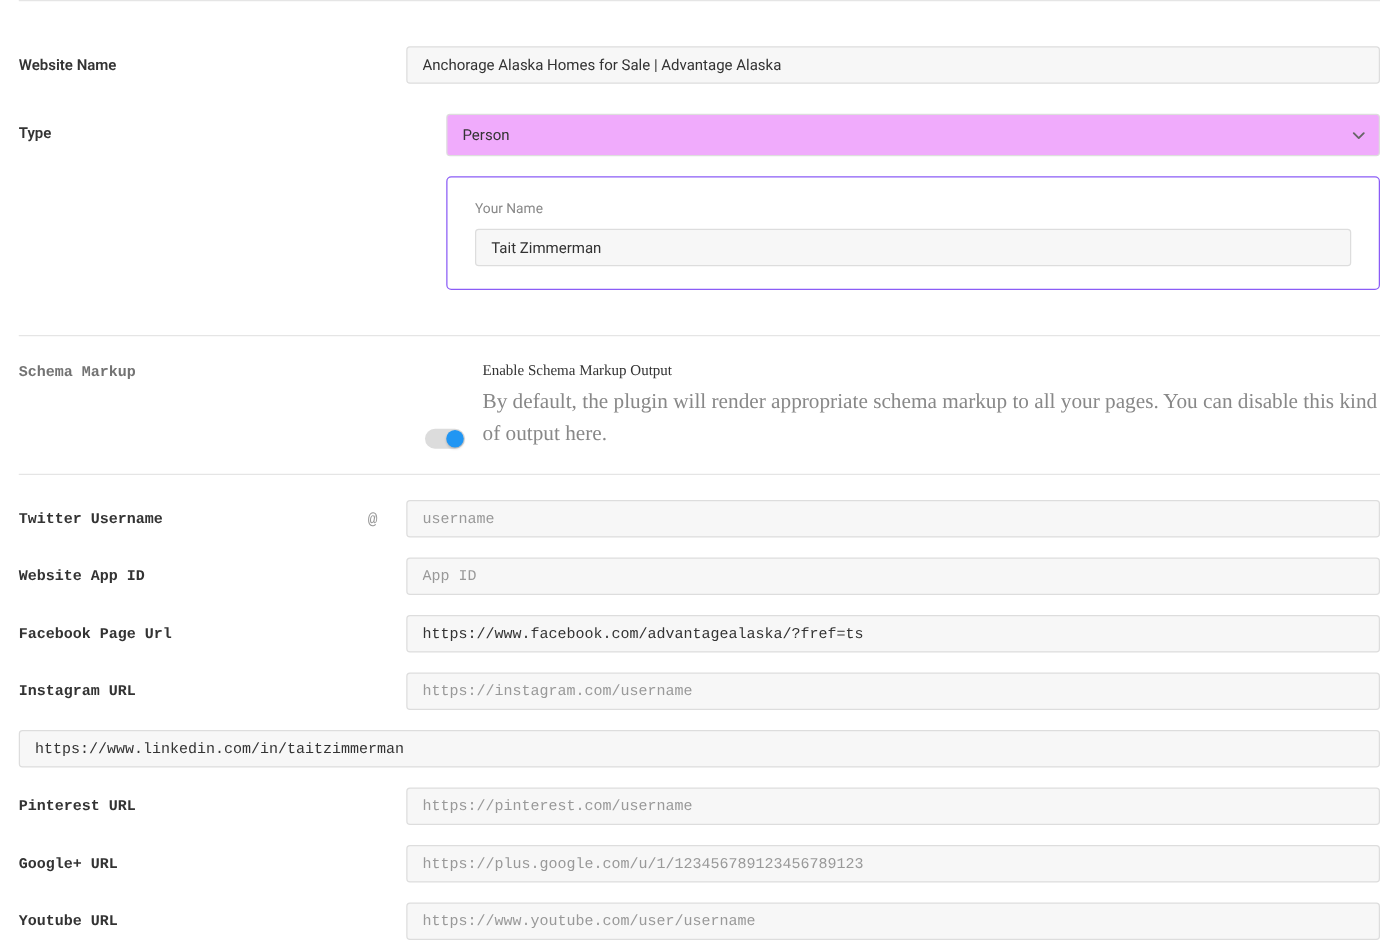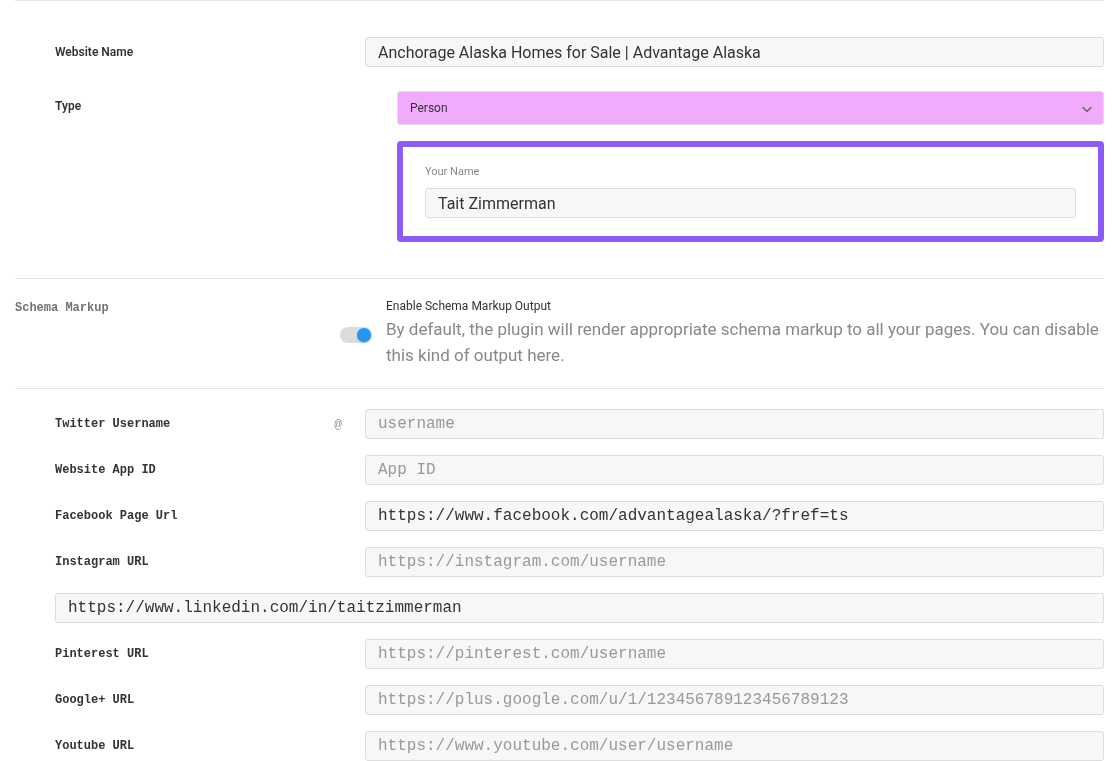"Website Name" .form-row { margin-left: 40px -> none }
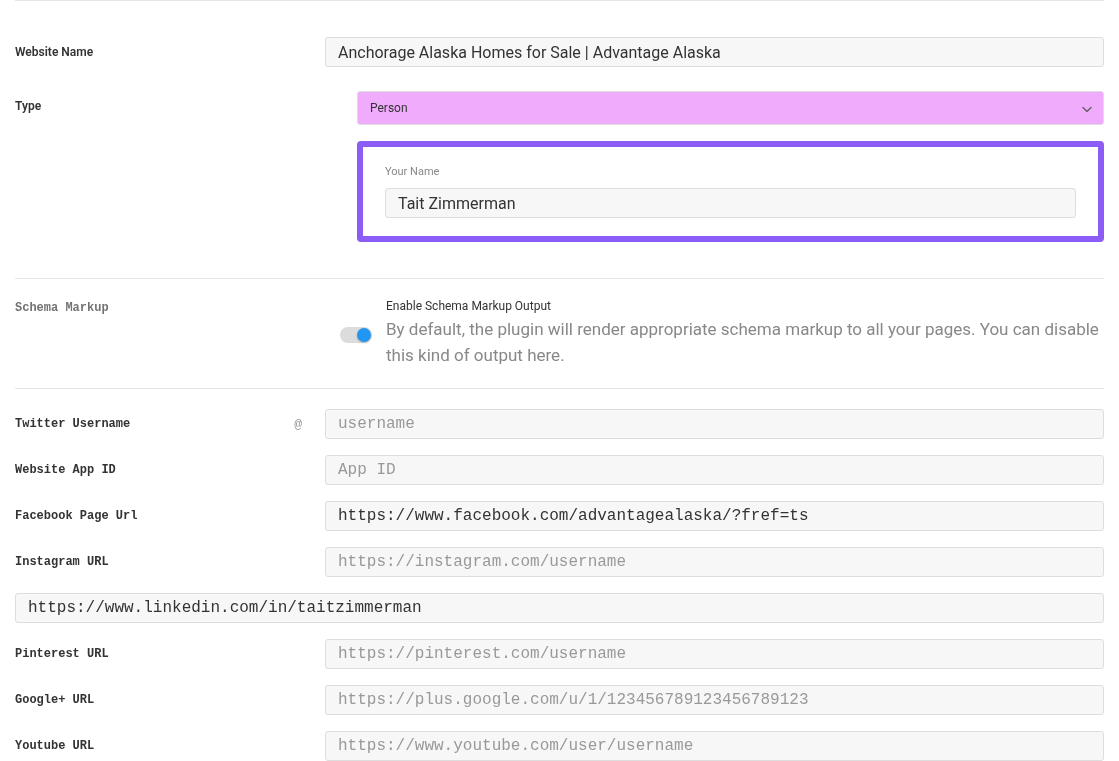"Anchorage Alaska Homes for Sale" .text-input { font-size: 16px -> 12px }
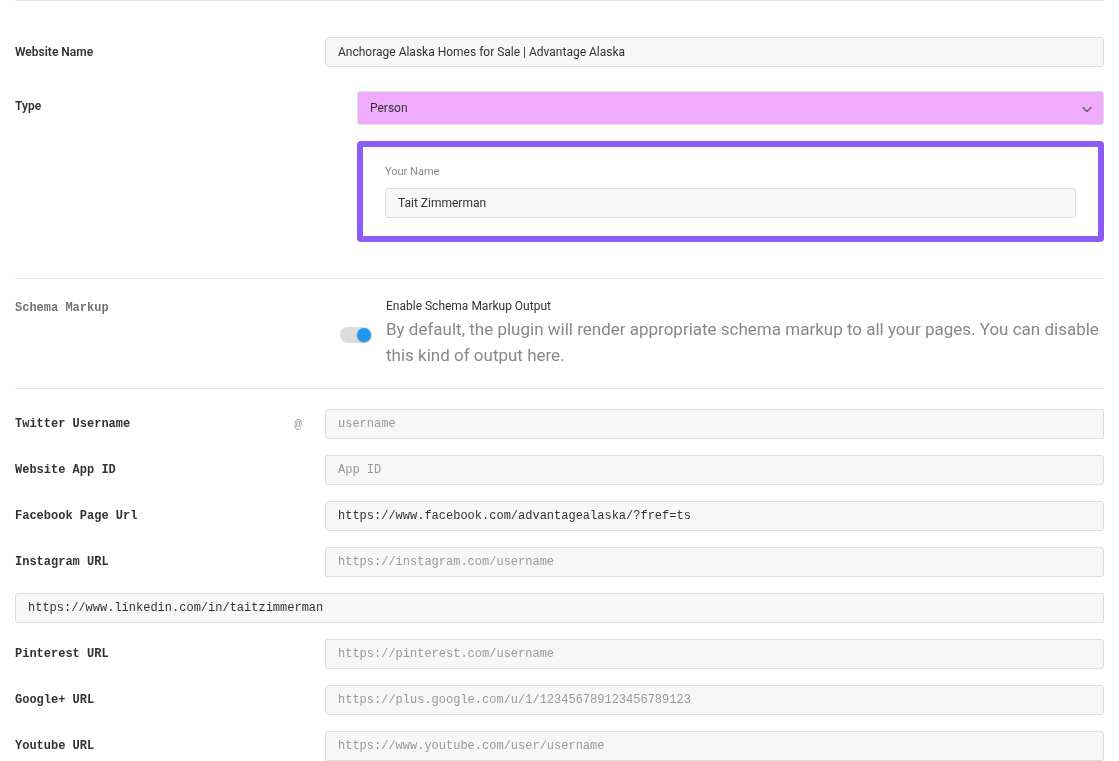"Your Name" .nested-box { border: 6px solid #8b5cf6 -> 1px solid #8b5cf6 }
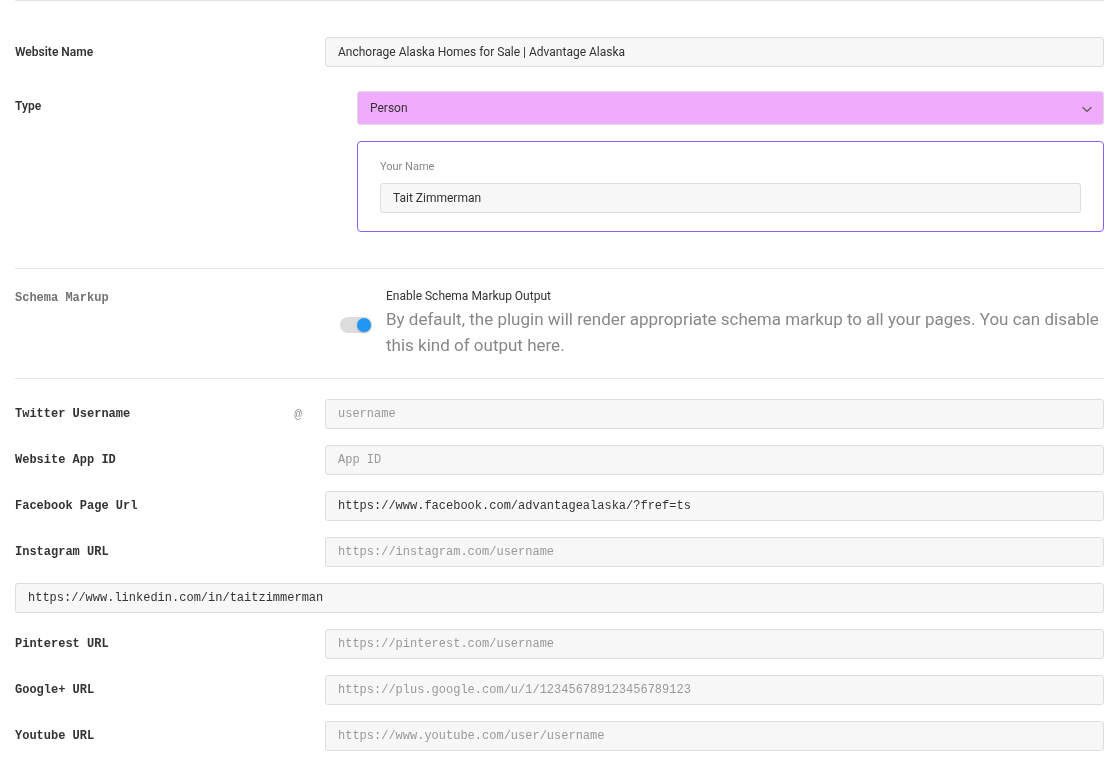"Enable Schema Markup Output" .toggle-content { align-items: center -> flex-end; font-family: none -> Liberation Serif, serif }
